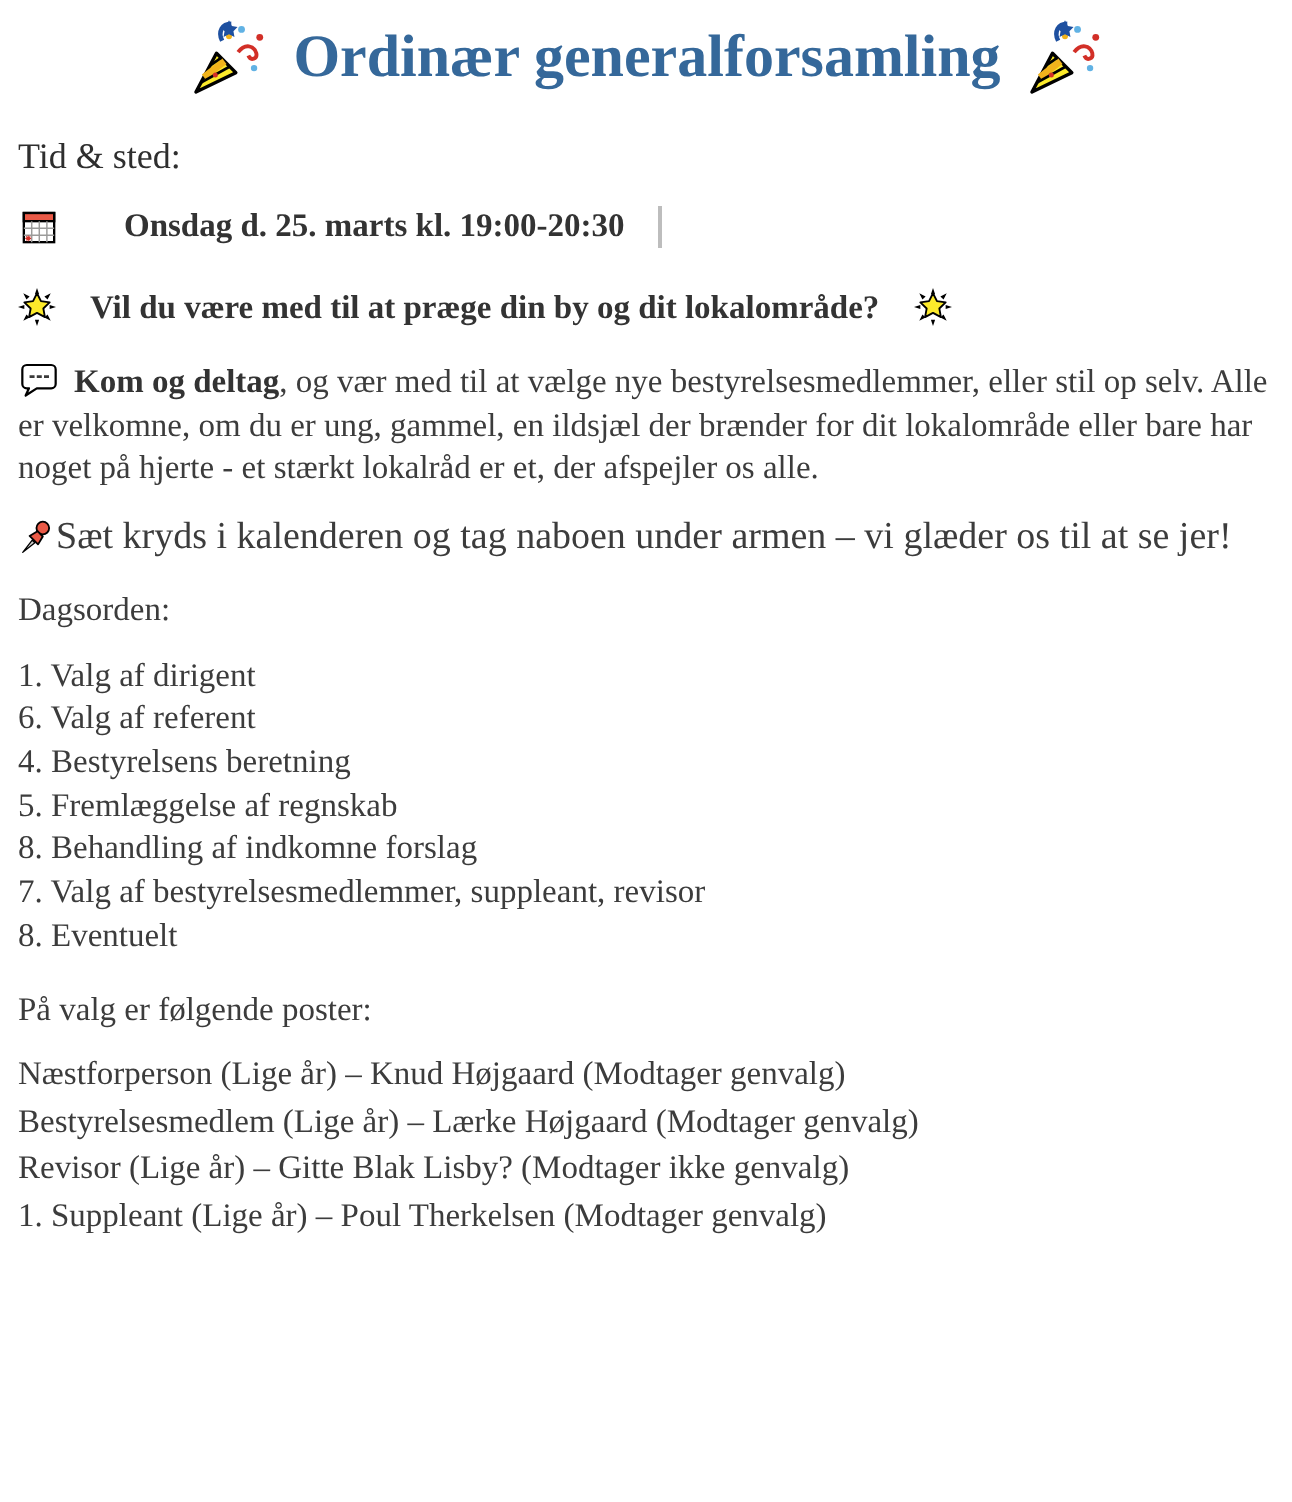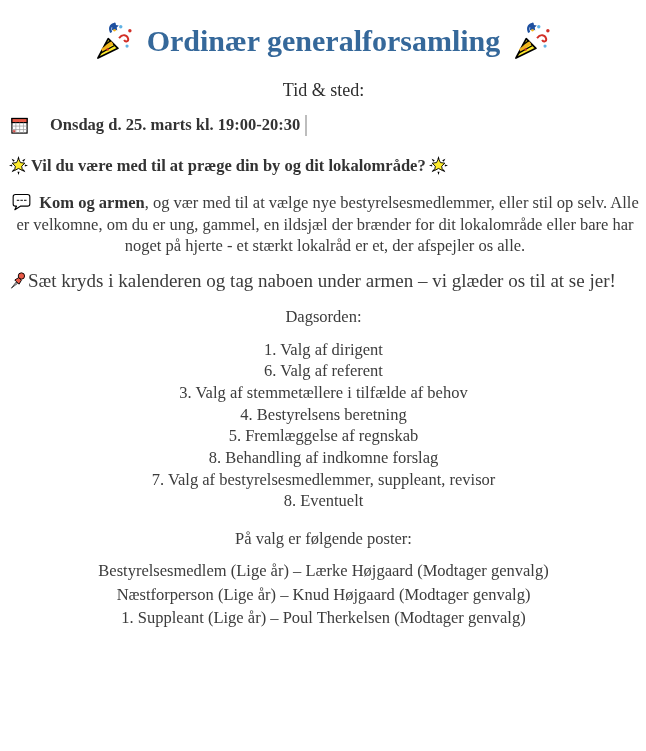"Ordinær generalforsamling" .page { padding: 20px 8px 0 9px -> 8px 8px 0 9px; text-align: center -> none }
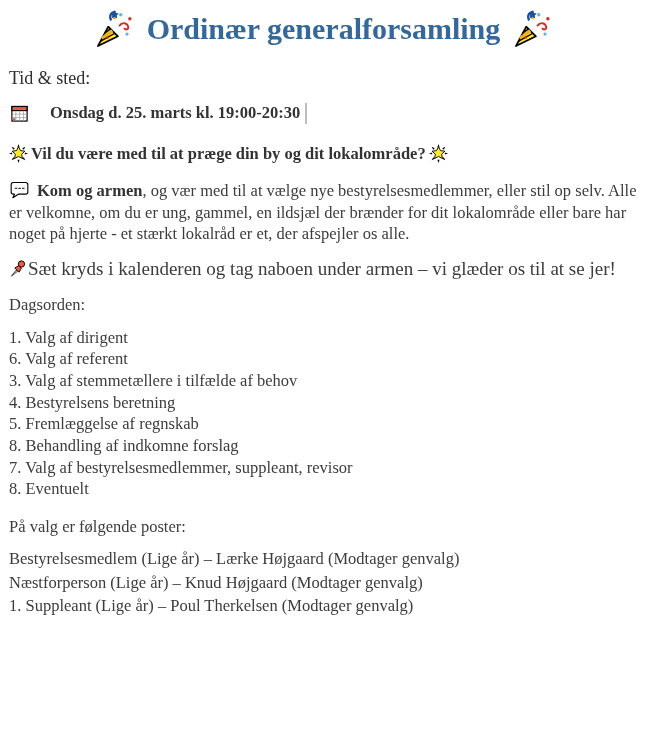"Onsdag d. 25. marts kl." .icon-row { gap: 20px -> 32px }
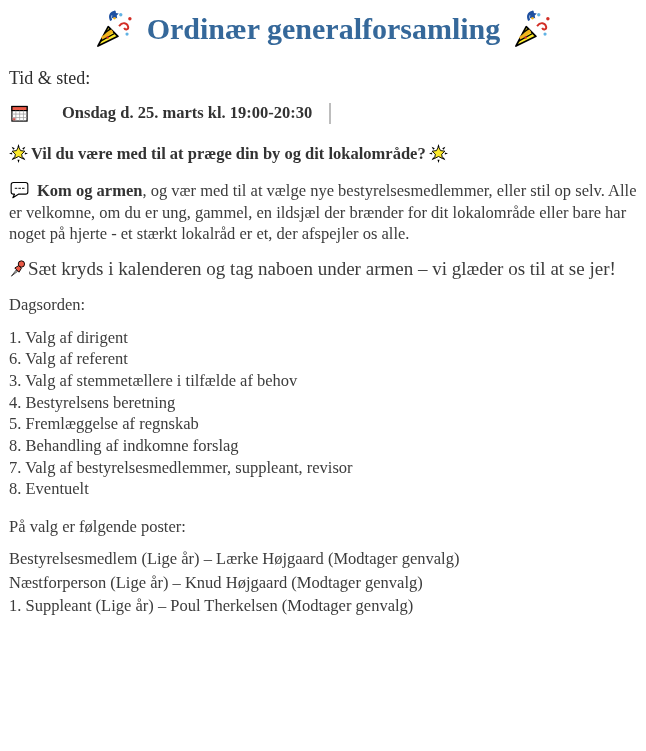"Vil du være med til" .tagline { gap: 3px -> 17px }
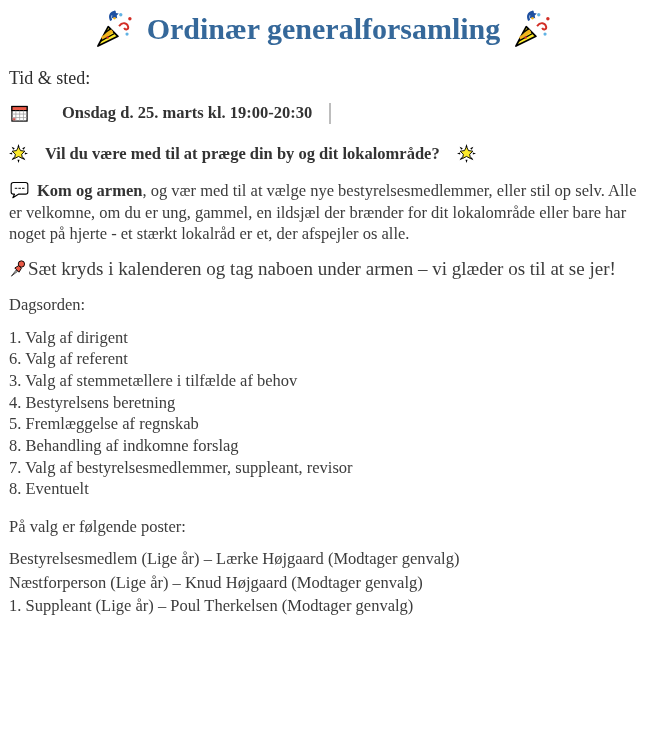"Kom og armen" b { text: armen -> deltag }
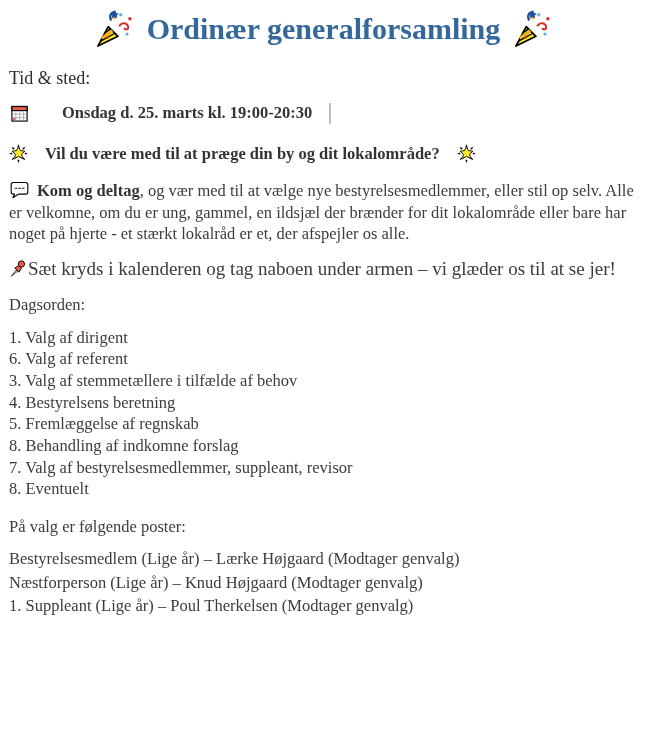"3. Valg af stemmetællere i" div.agenda-item { html: <div>3. Valg af stemmetællere i tilfælde af behov</div> -> none }
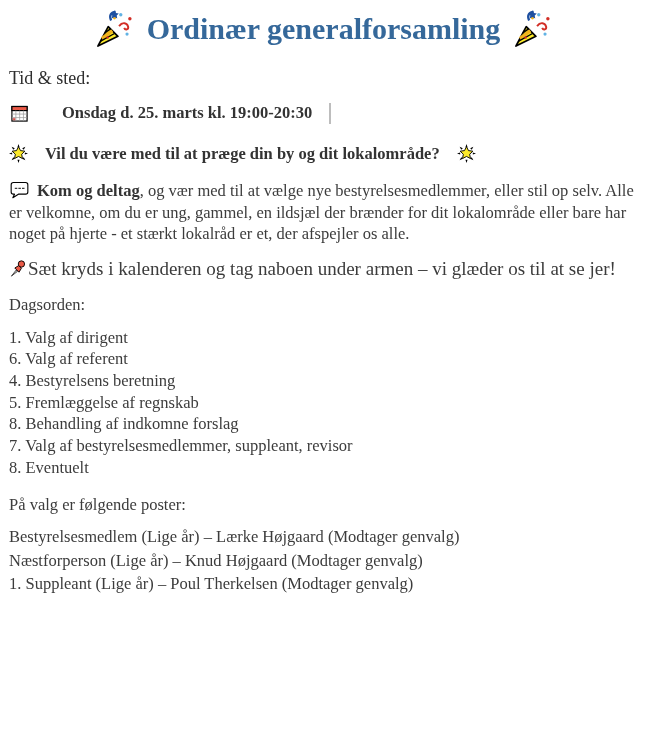"Bestyrelsesmedlem (Lige år) – Lærke" div.position-item { order: before "Næstforperson (Lige år) – Knud" -> after "Næstforperson (Lige år) – Knud" }
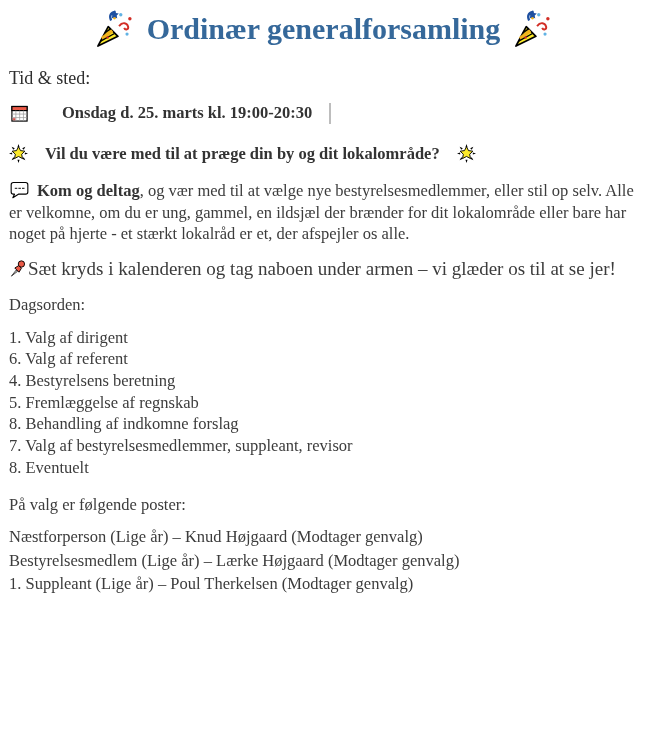"Revisor (Lige år) – Gitte" div.position-item { html: none -> <div>Revisor (Lige år) – Gitte Blak Lisby? (Modtager ikke genvalg)</div> }
